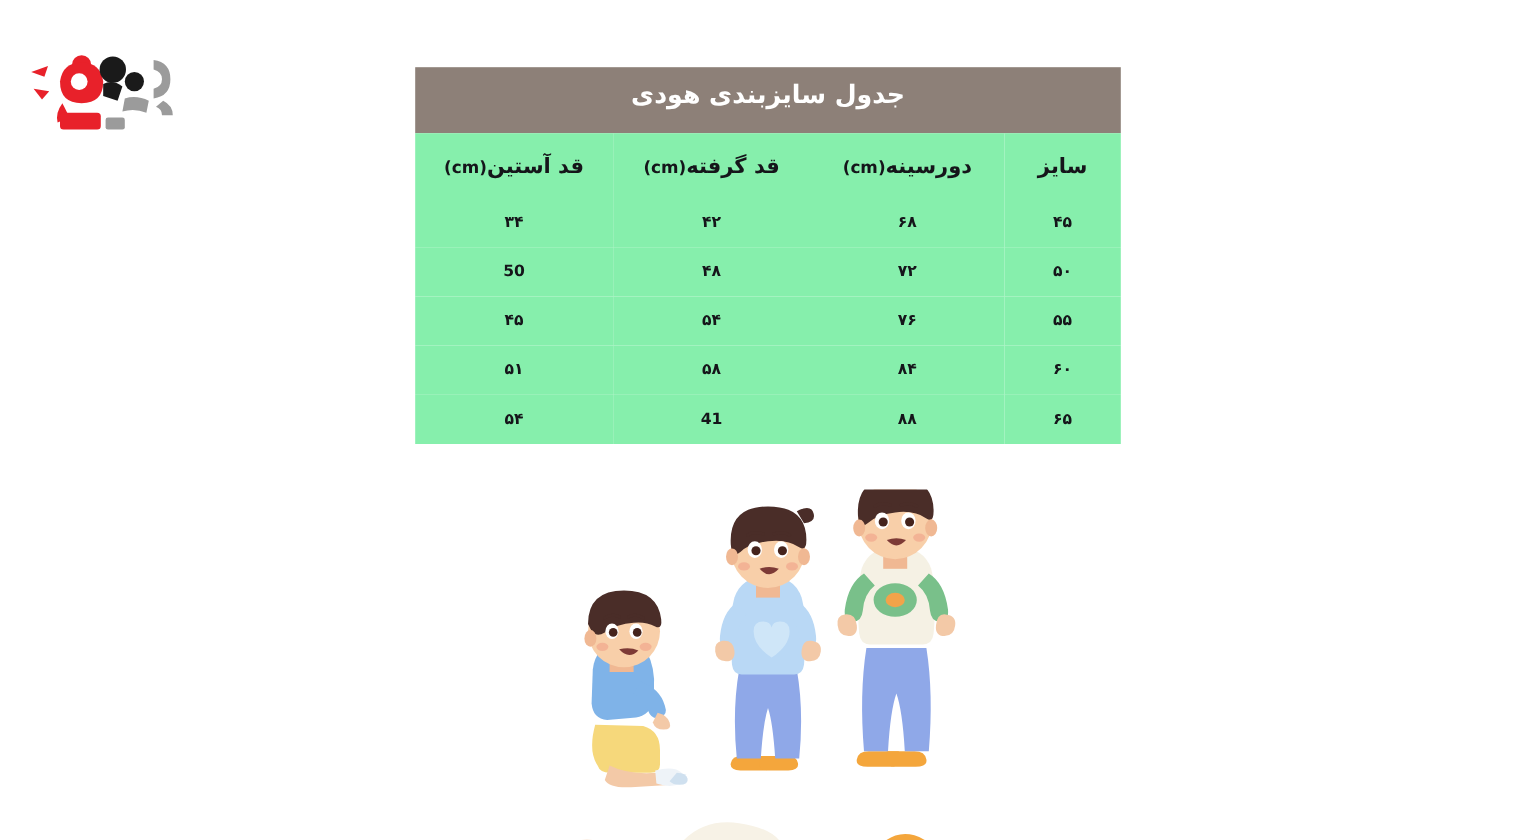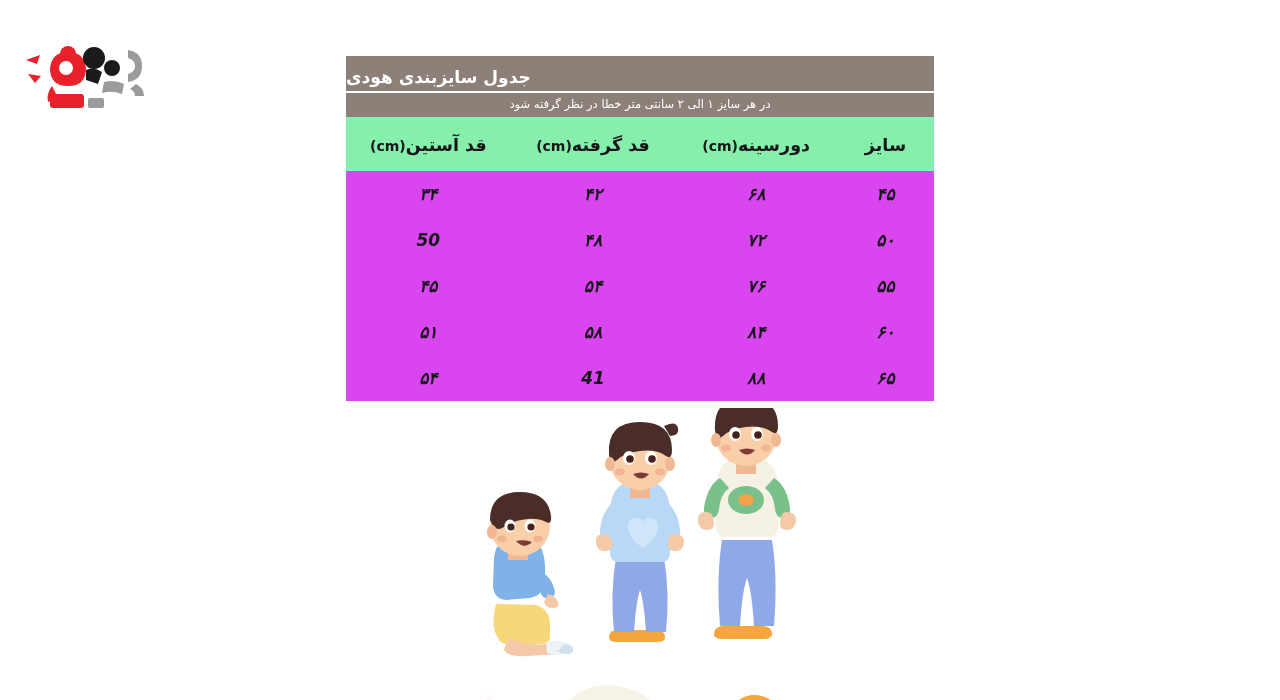"جدول سایزبندی هودی" .title-row th { font-size: 17px -> 21px; padding: 11px 0 4px 0 -> 11px 0 20px 0; text-align: left -> center }
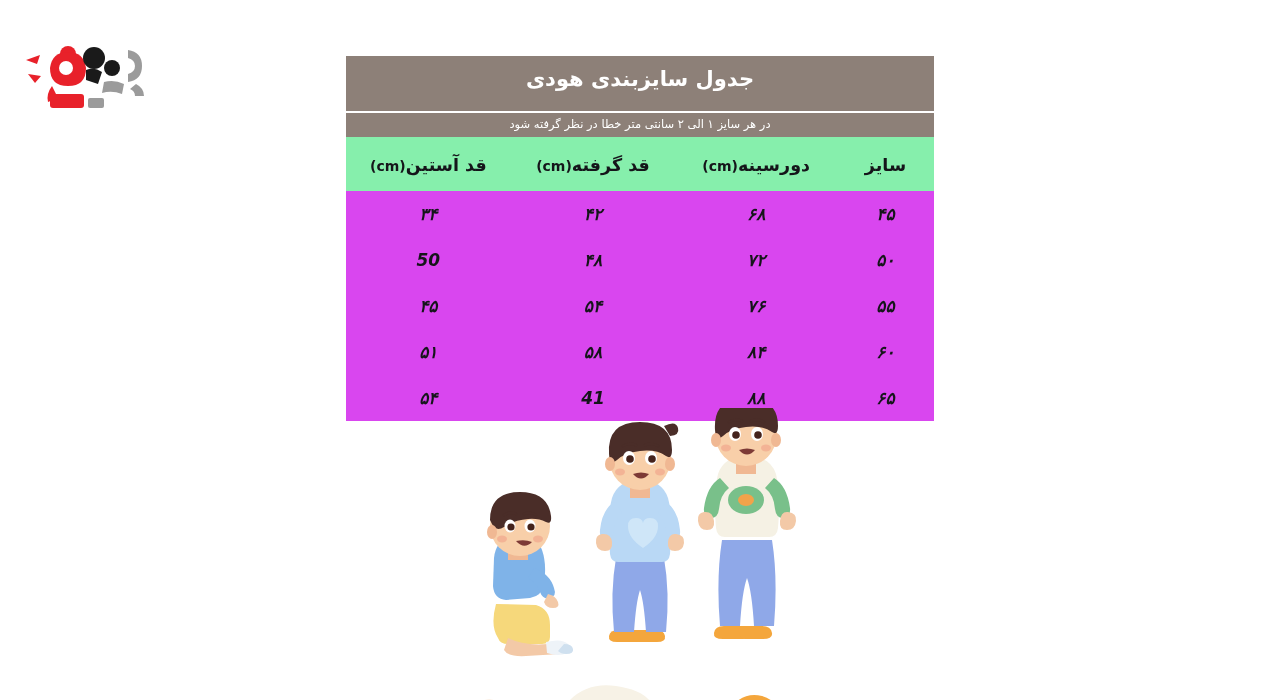"در هر سایز ۱ الی" tr.note-row { html: <tr> <th>در هر سایز ۱ الی ۲ سانتی متر خطا در نظر گرفته شود</th> </tr> -> none }
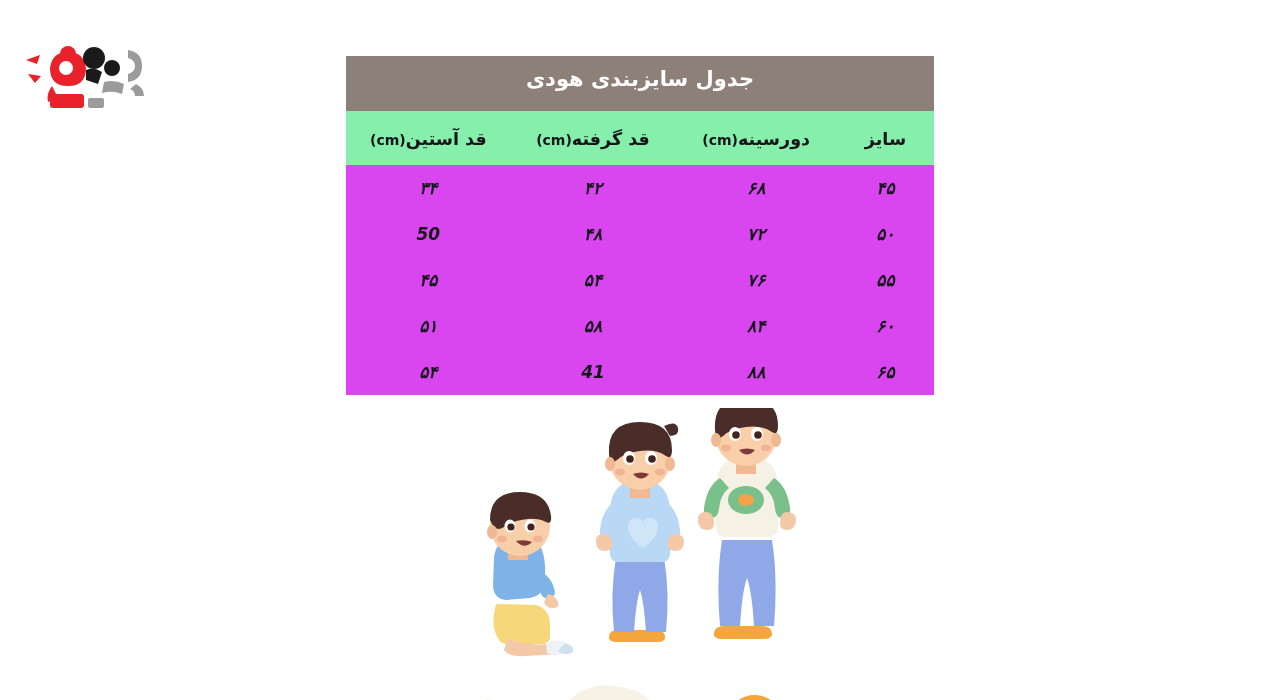"۳۴" table.size-table td { background: #d946ef -> #86efac; font-size: 17px -> 13px; font-style: italic -> none }
